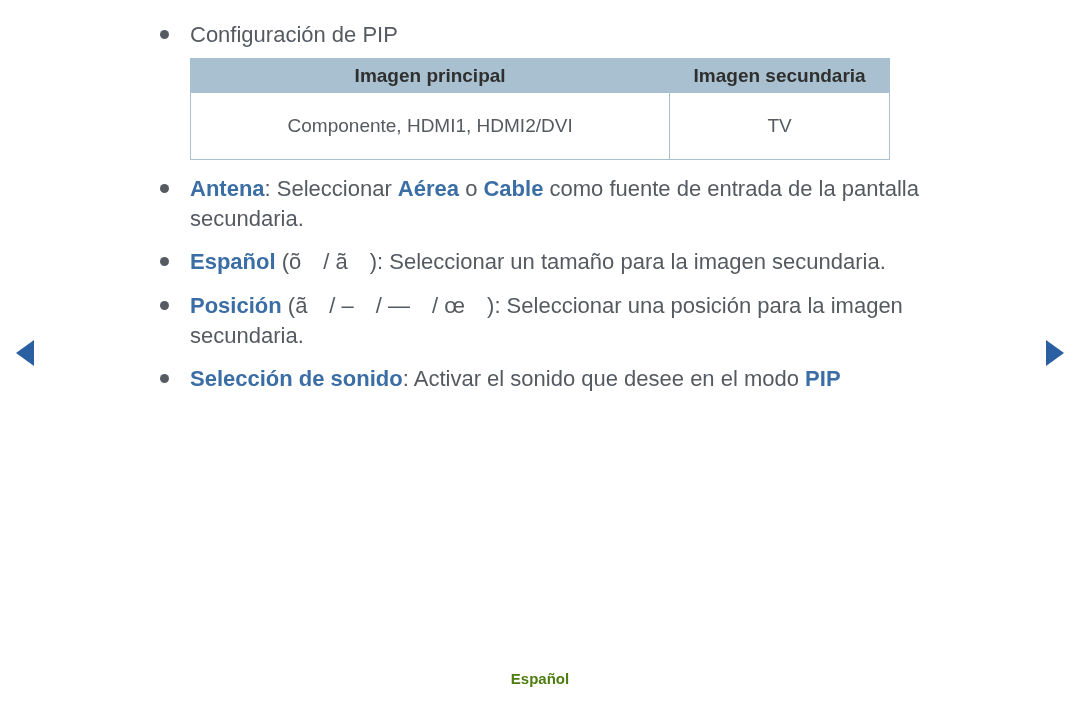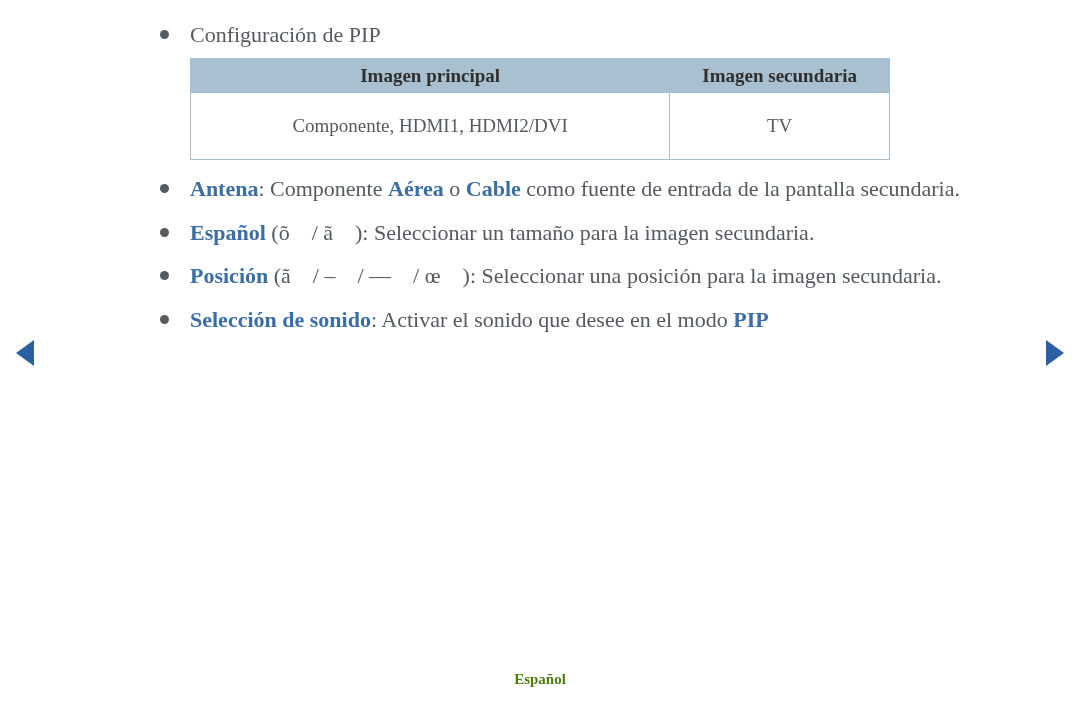"Configuración de PIP" .page { font-family: Liberation Serif, serif -> none }
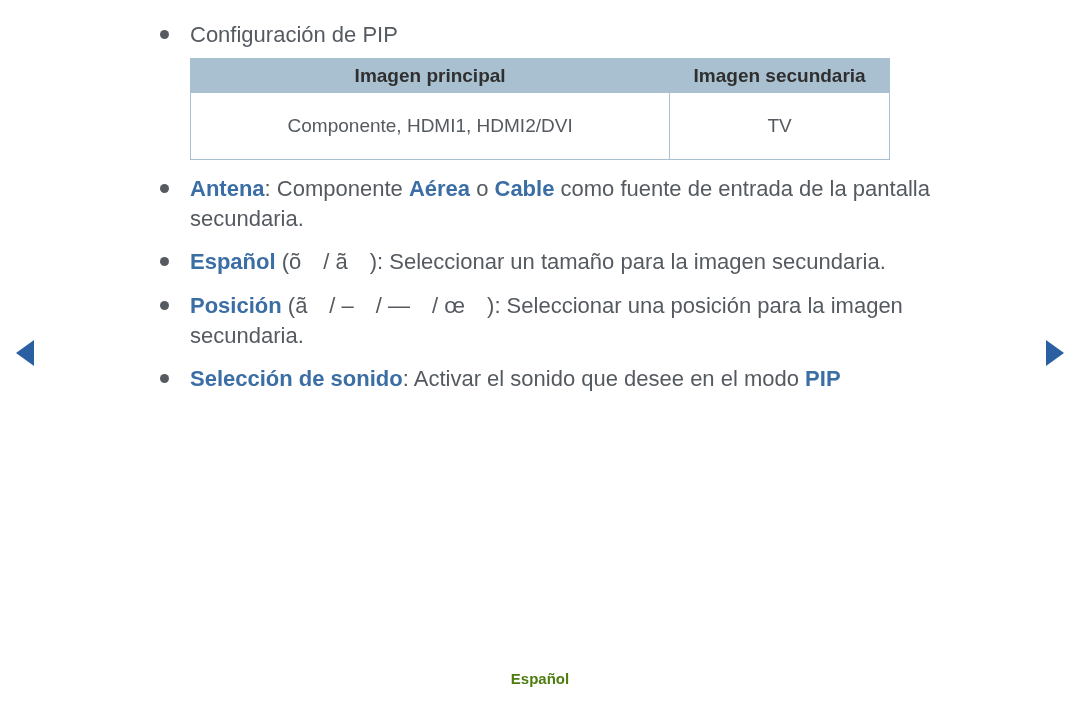": Componente" span { text: Componente -> Seleccionar }
